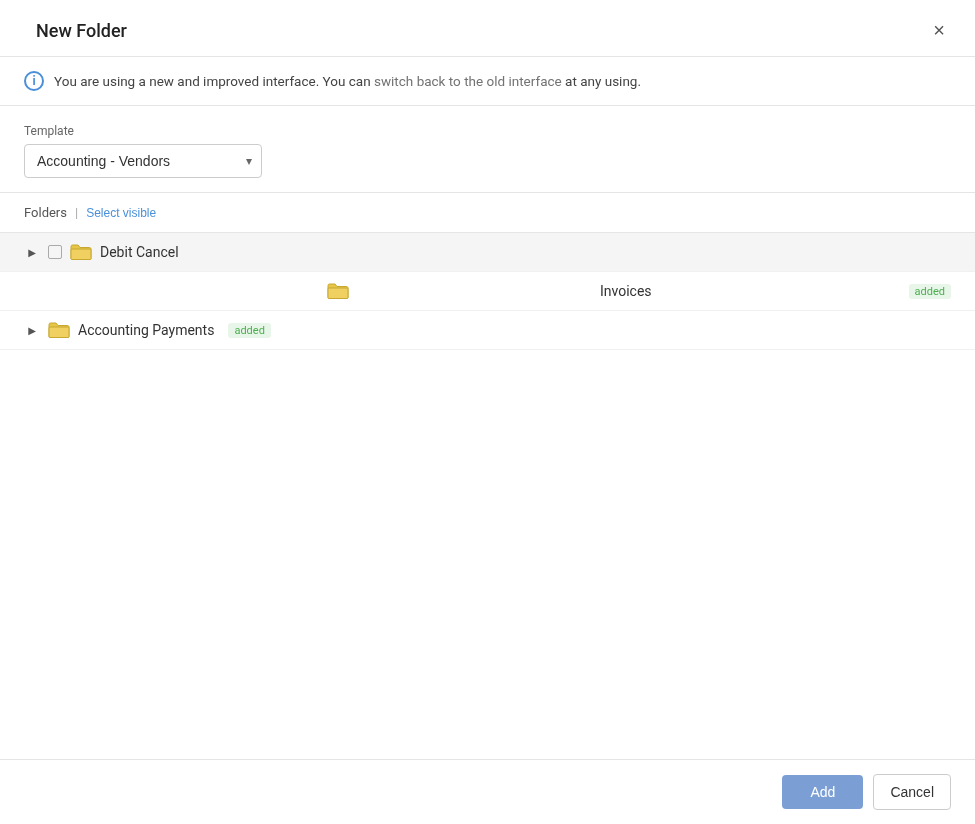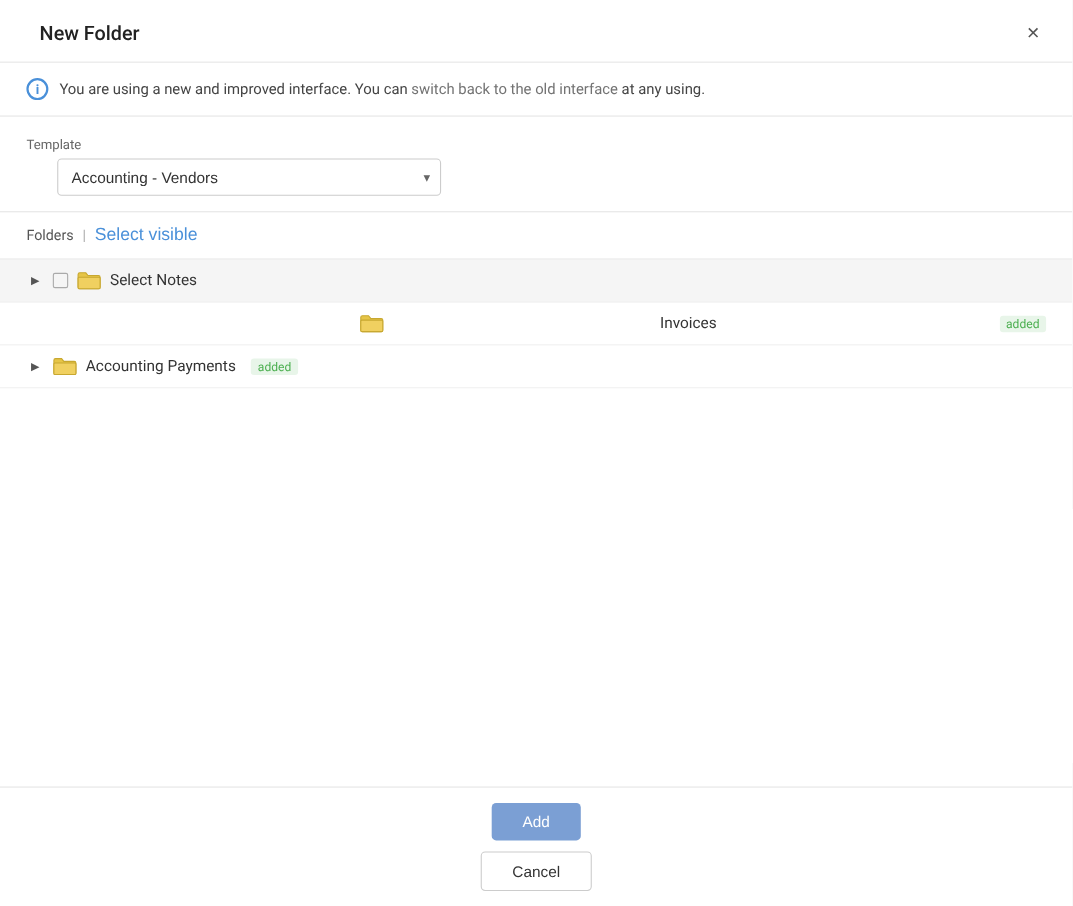"Accounting - Vendors" .select-wrapper { margin-left: 28px -> none; width: 349px -> 238px }
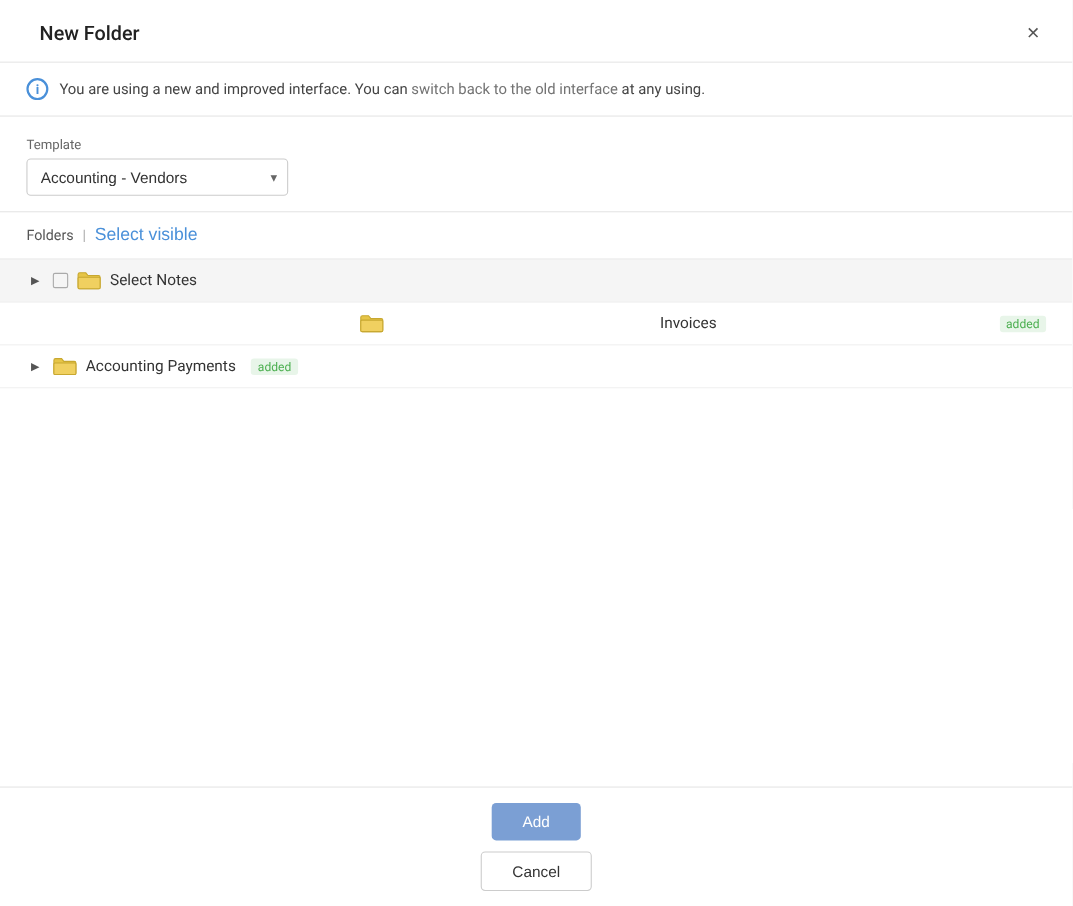"Select visible" .select-visible-btn { font-size: 16px -> 12px }
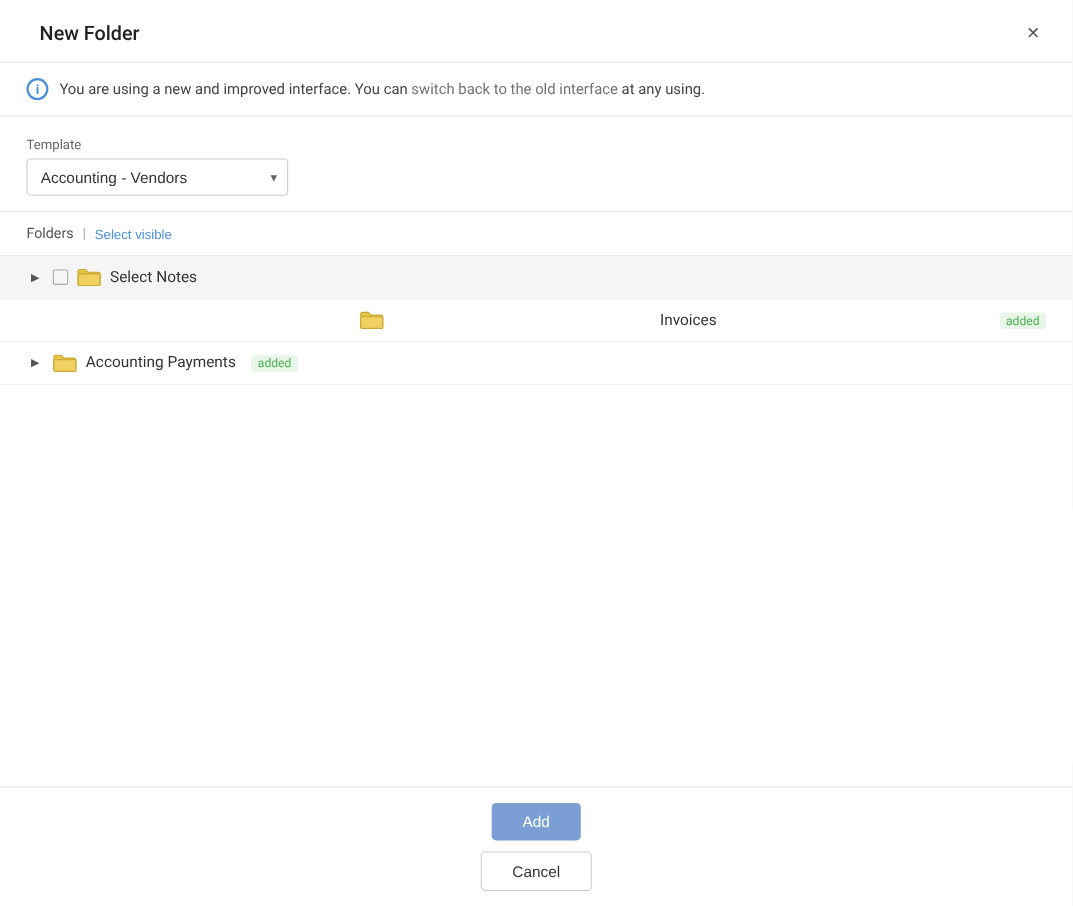"Select Notes" span.folder-name { text: Select Notes -> Debit Cancel }
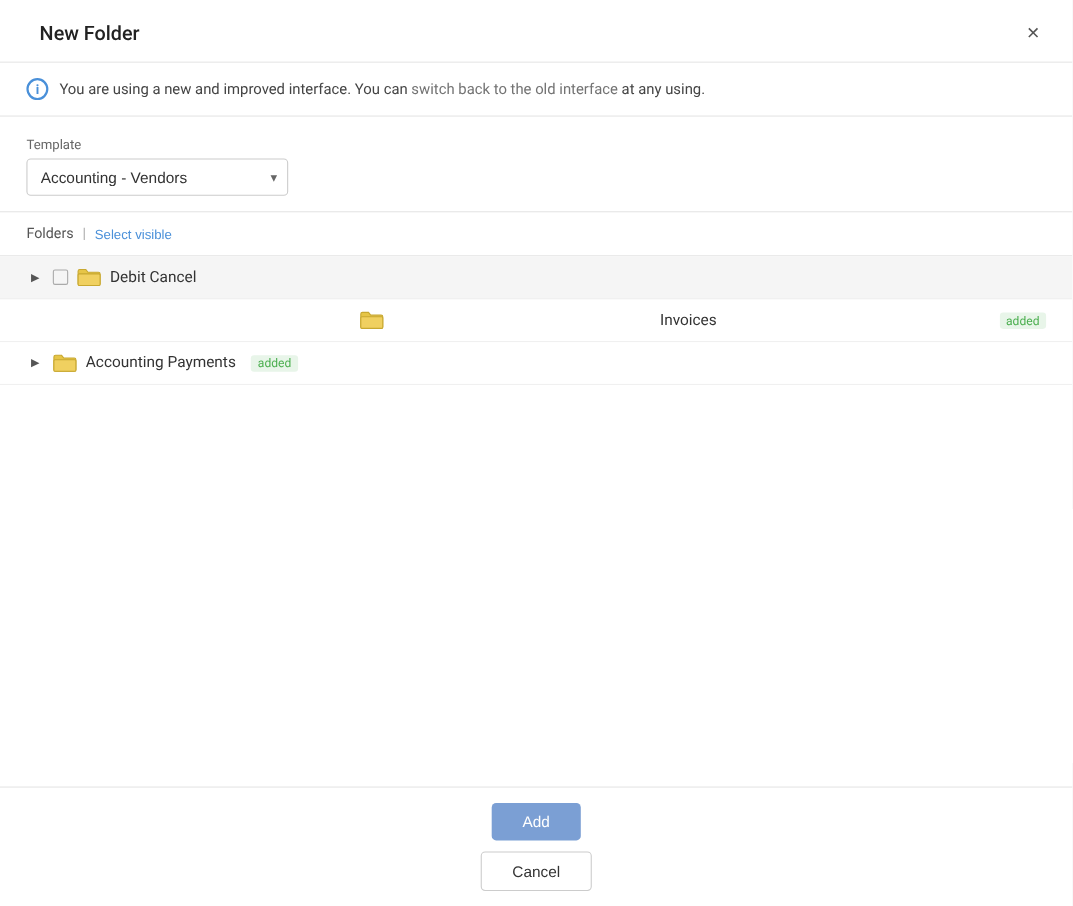"Add" .modal-footer { flex-direction: column -> none }
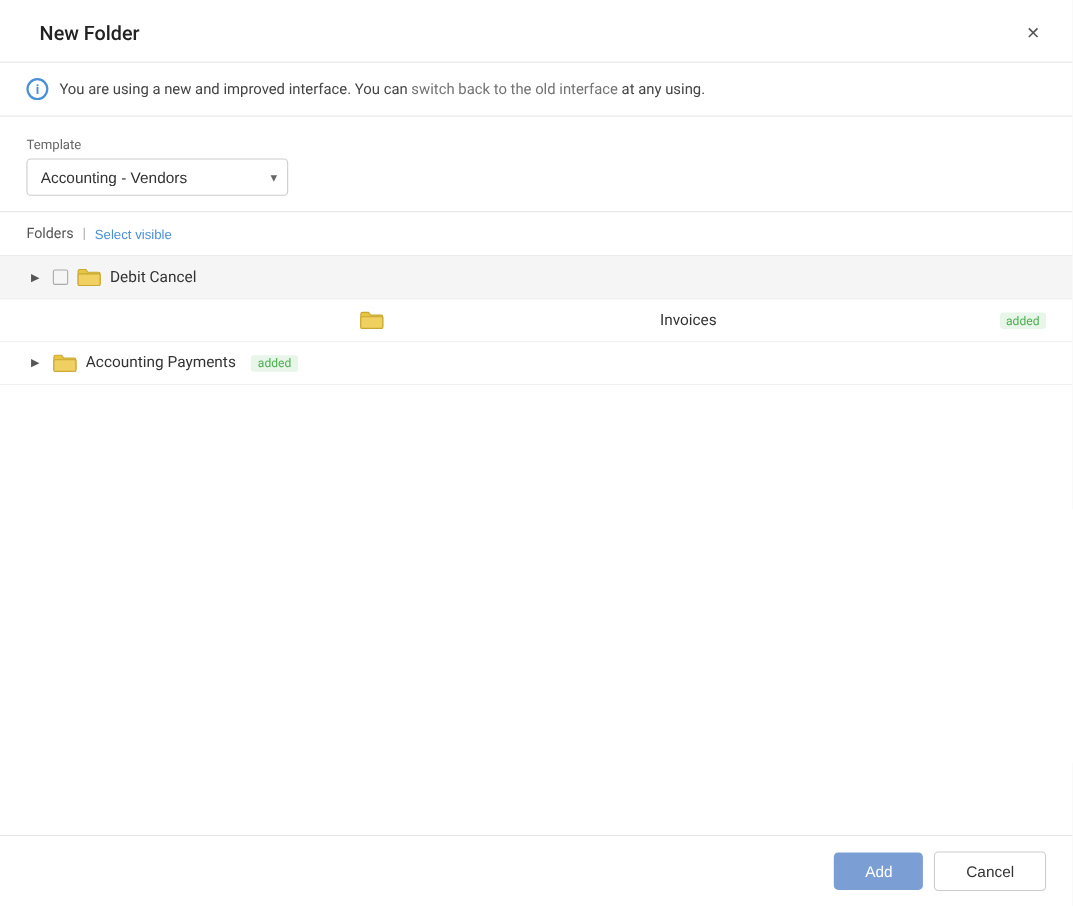"Cancel" .btn-cancel { padding: 9px 28px -> 9px 16px }
